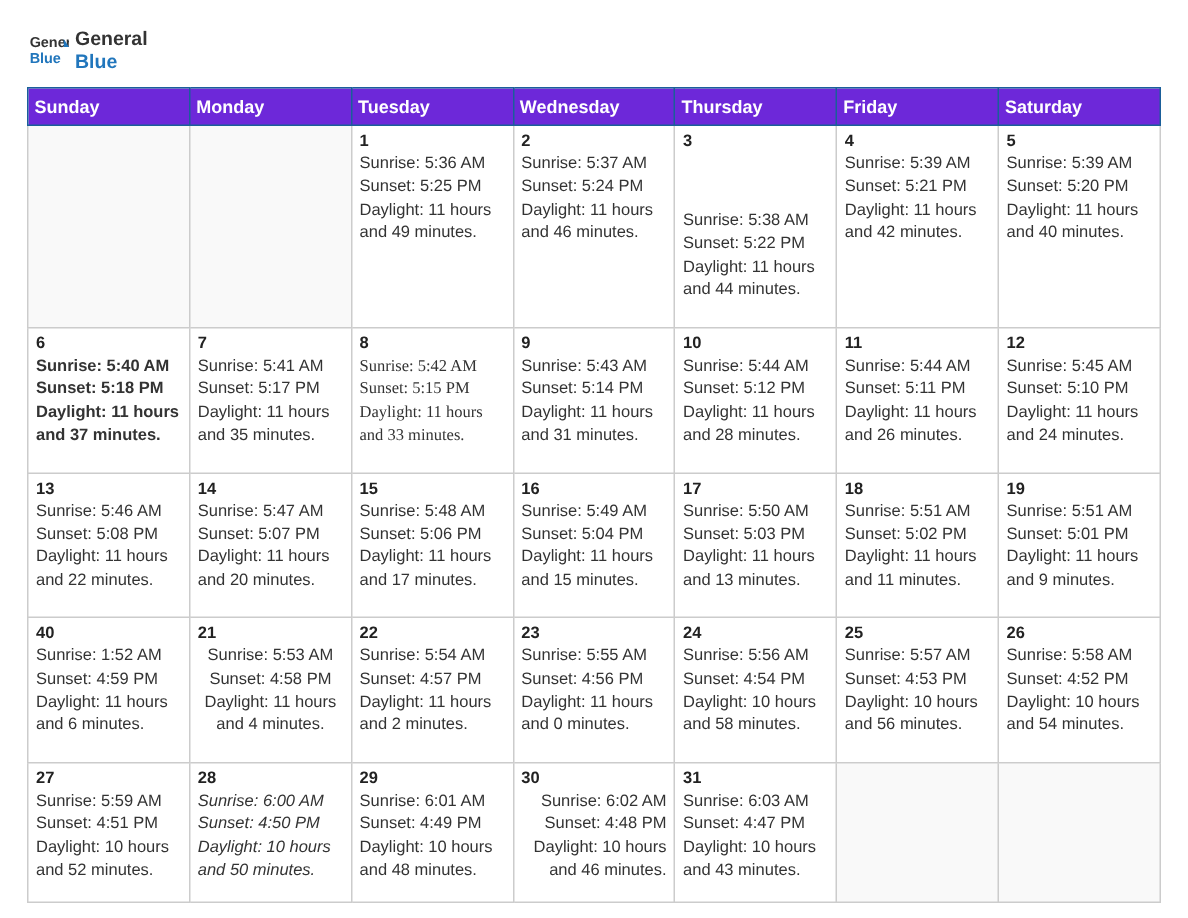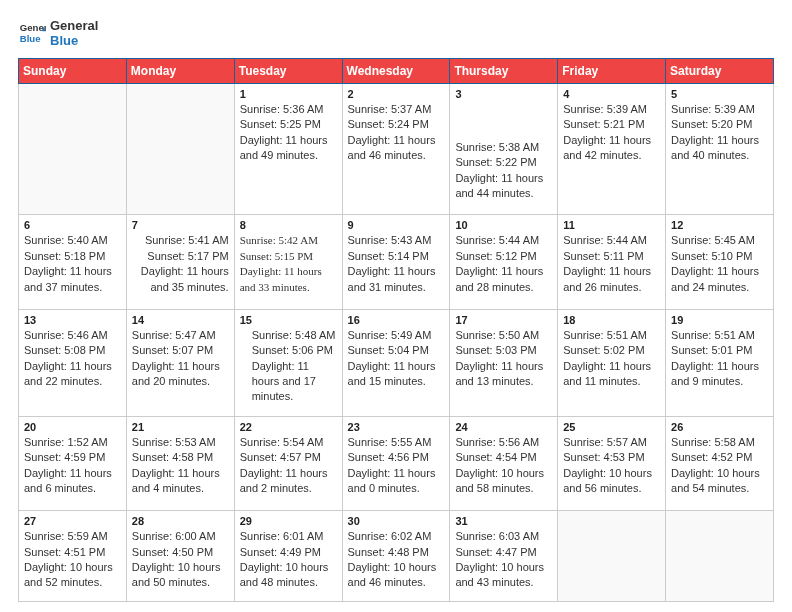"Sunday" .calendar th { background-color: #ef4444 -> #6d28d9 }
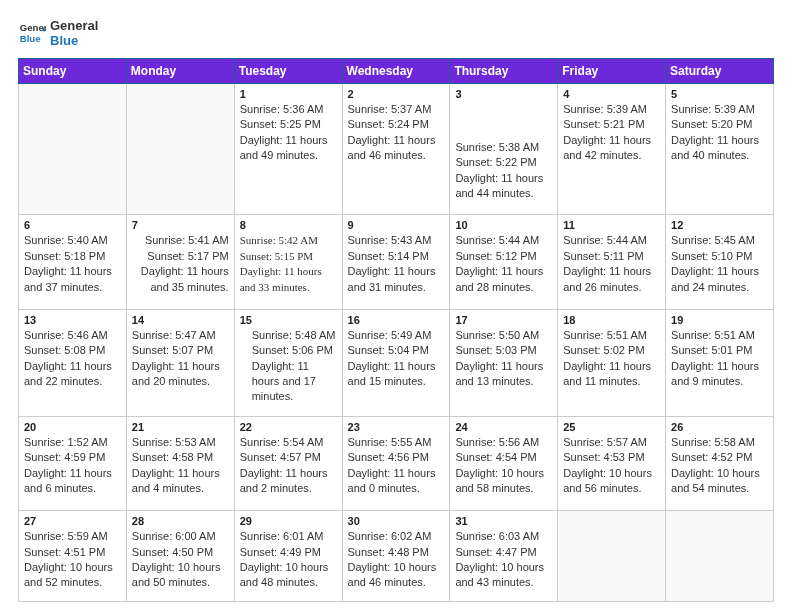"Sunrise: 5:40 AM" div.day-info { font-weight: none -> bold }
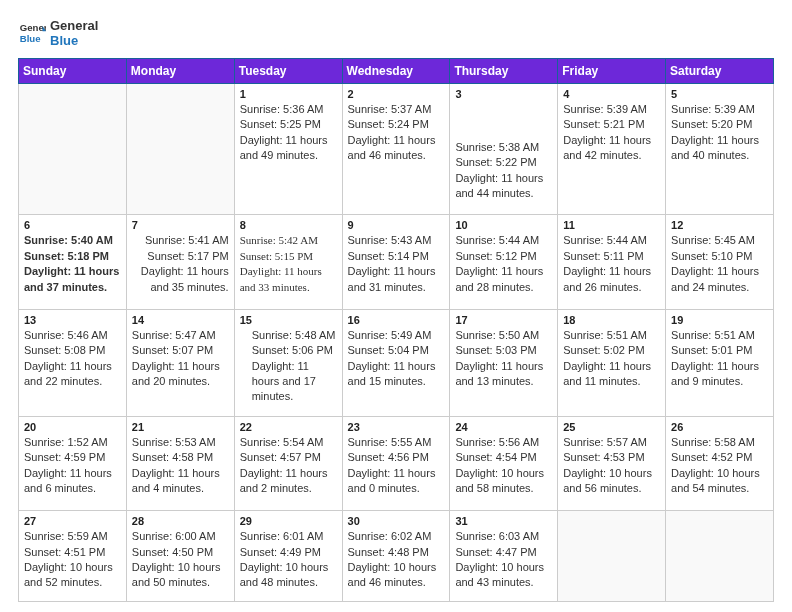"Sunrise: 5:41 AM" div.day-info { text-align: right -> none }
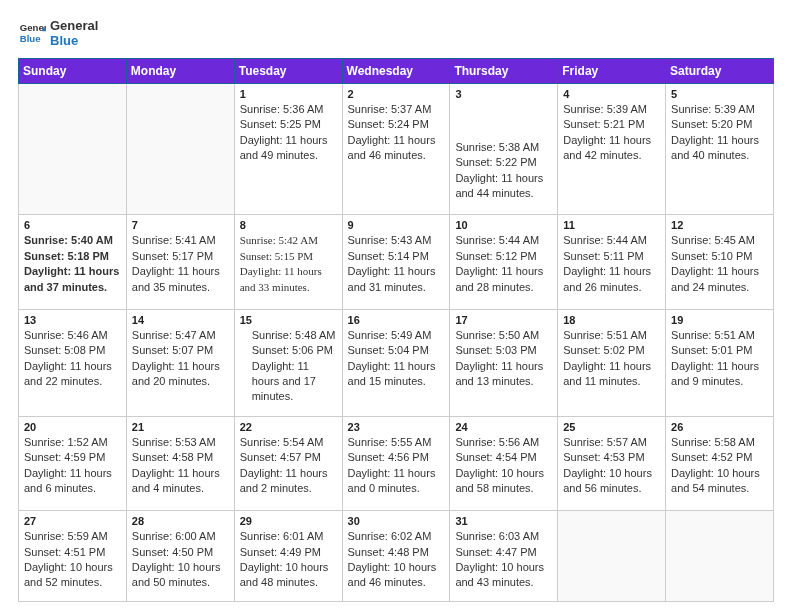"Sunrise: 5:48 AM" div.day-info { margin-left: 12px -> none }
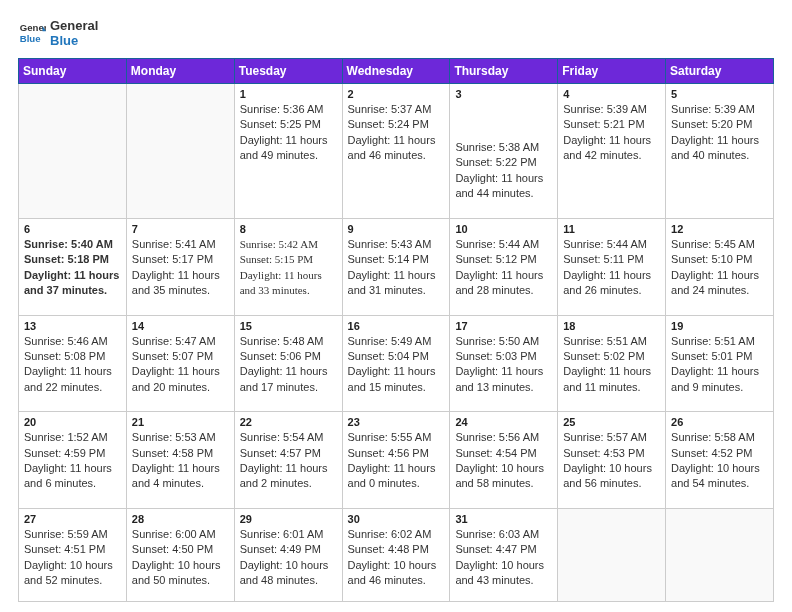"20" span.day-num { text: 20 -> 40 }
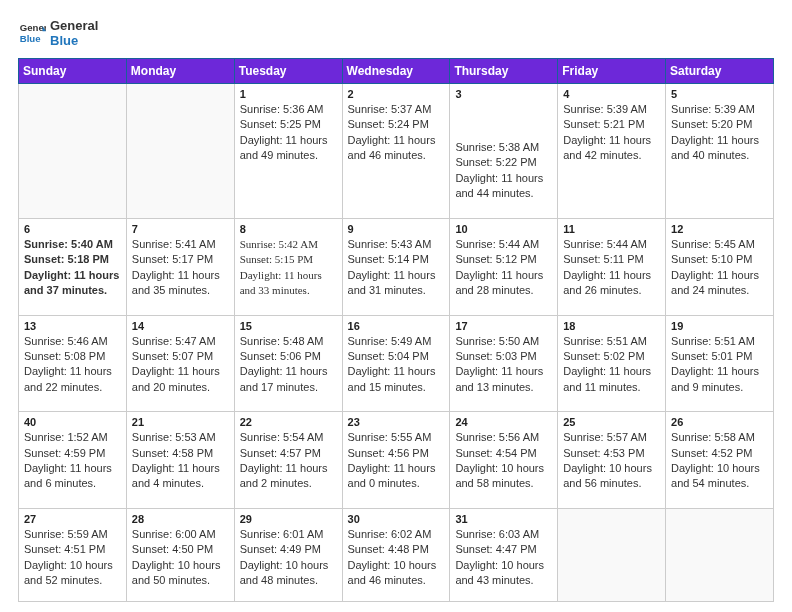"Sunrise: 5:53 AM" div.day-info { text-align: none -> center }
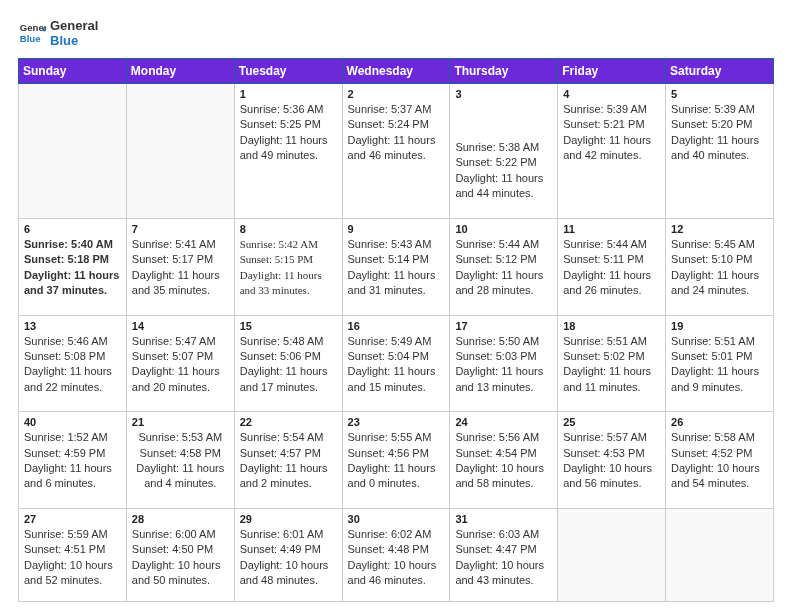"Sunrise: 6:00 AM" div.day-info { font-style: none -> italic }
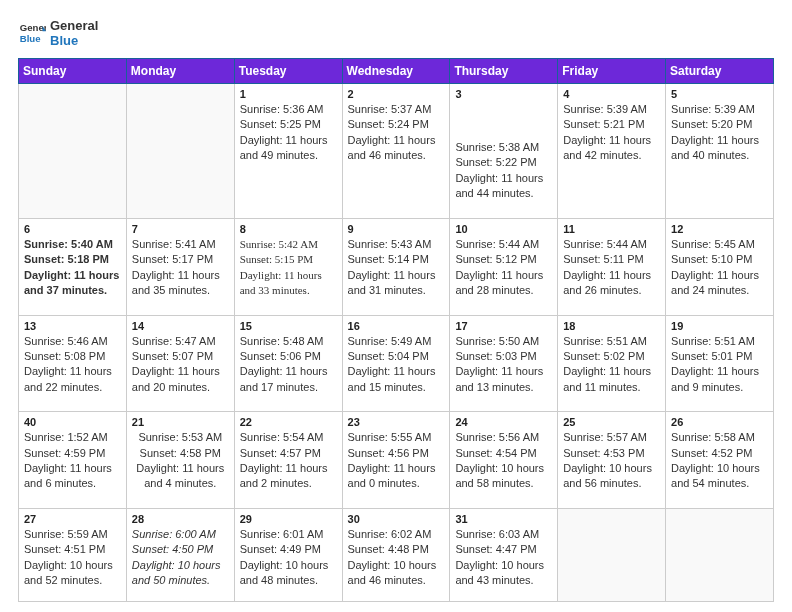"Sunrise: 6:02 AM" div.day-info { text-align: none -> right }
